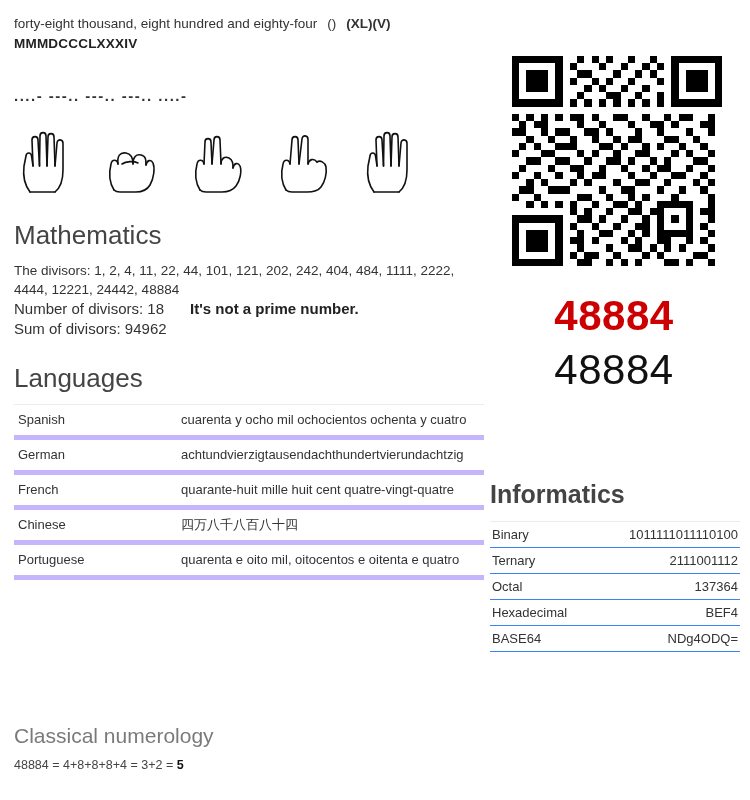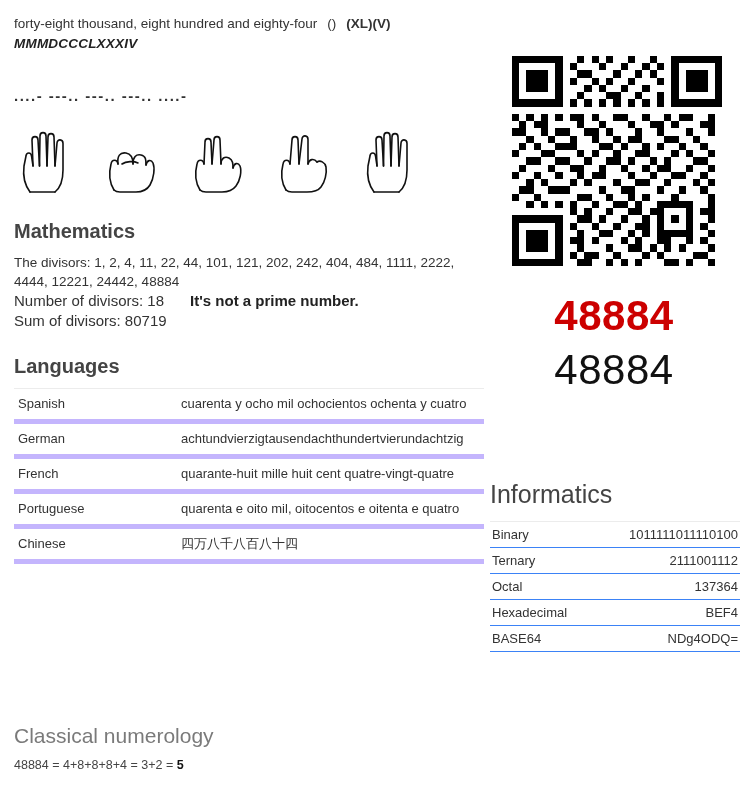"MMMDCCCLXXXIV" .roman-big { font-style: italic -> none }
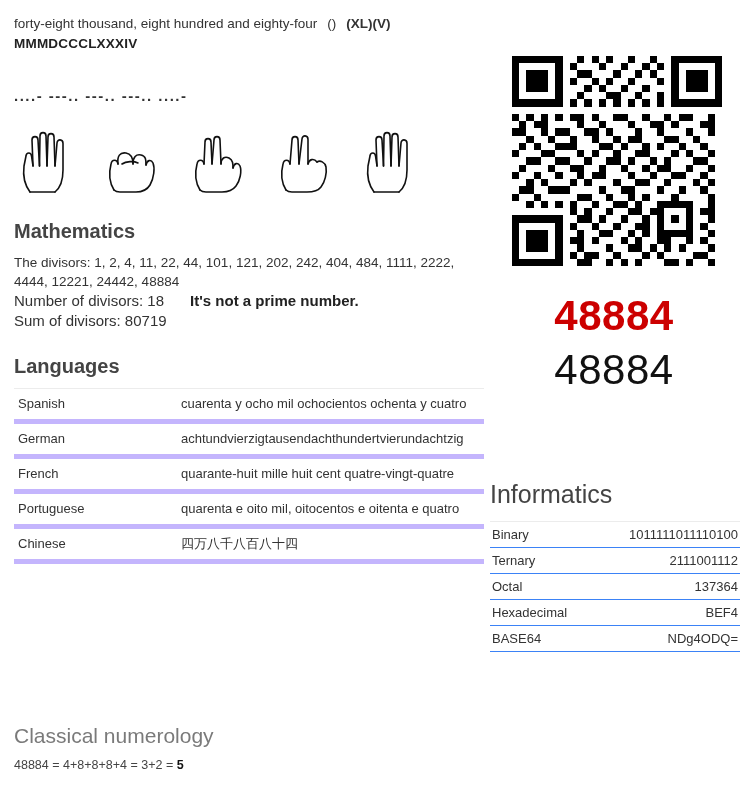"Mathematics" h2.section { font-size: 20px -> 26px; font-weight: bold -> normal }
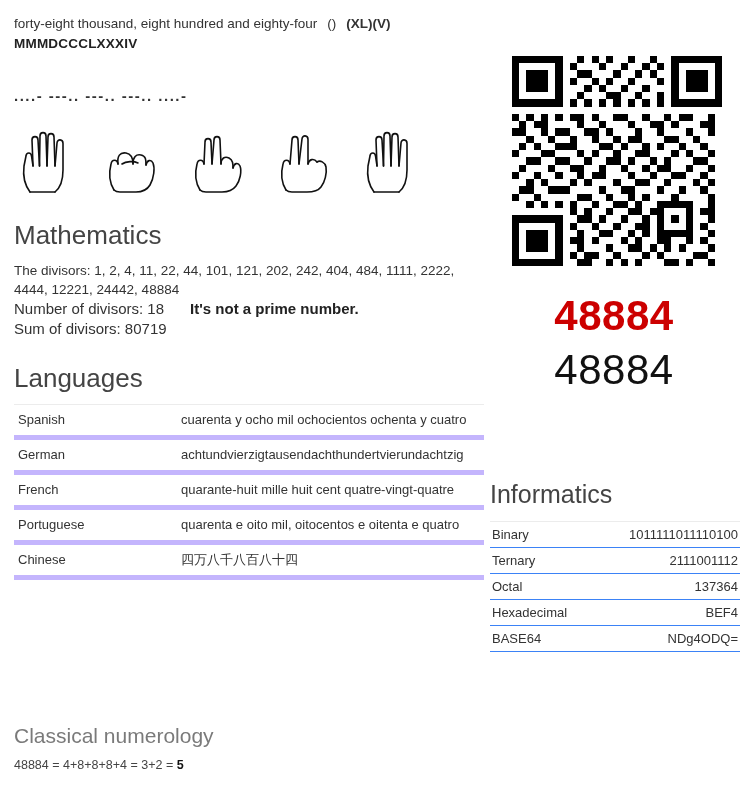"Sum of divisors: 80719" div.math-row { text: 80719 -> 94962 }
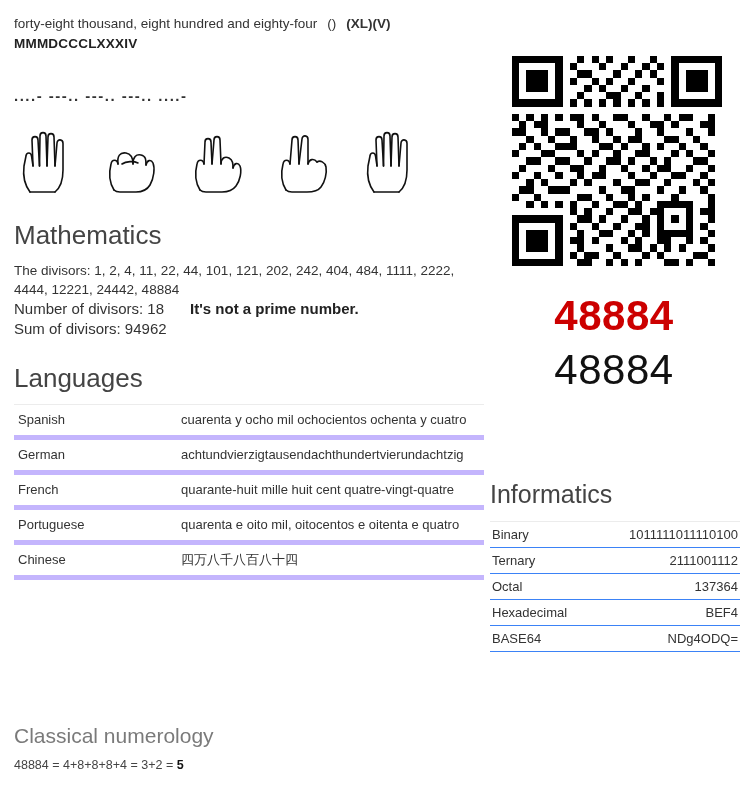"Informatics" .informatics h2 { font-weight: normal -> bold }
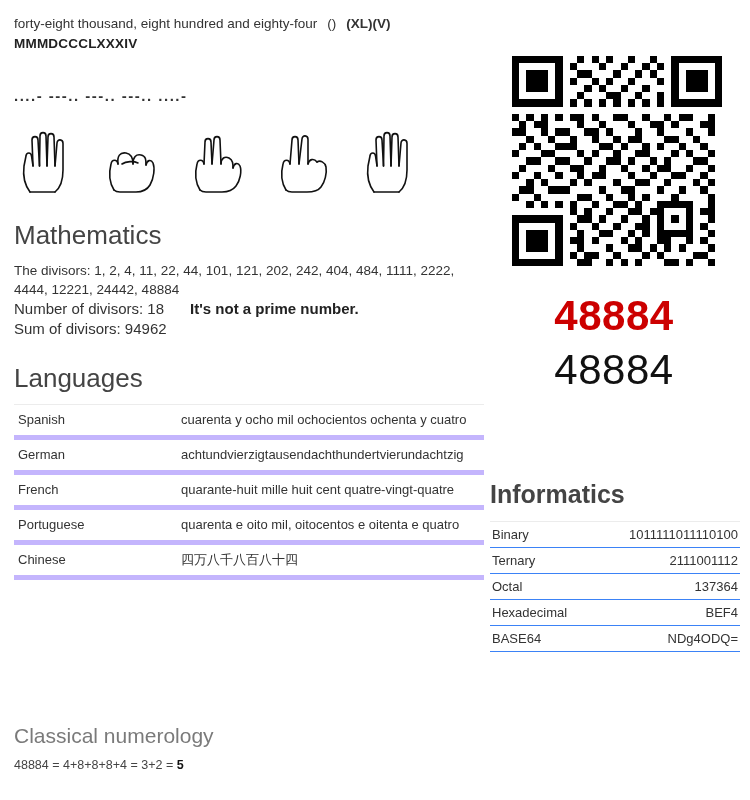"Portuguese" tr { order: before "Chinese" -> after "Chinese" }
